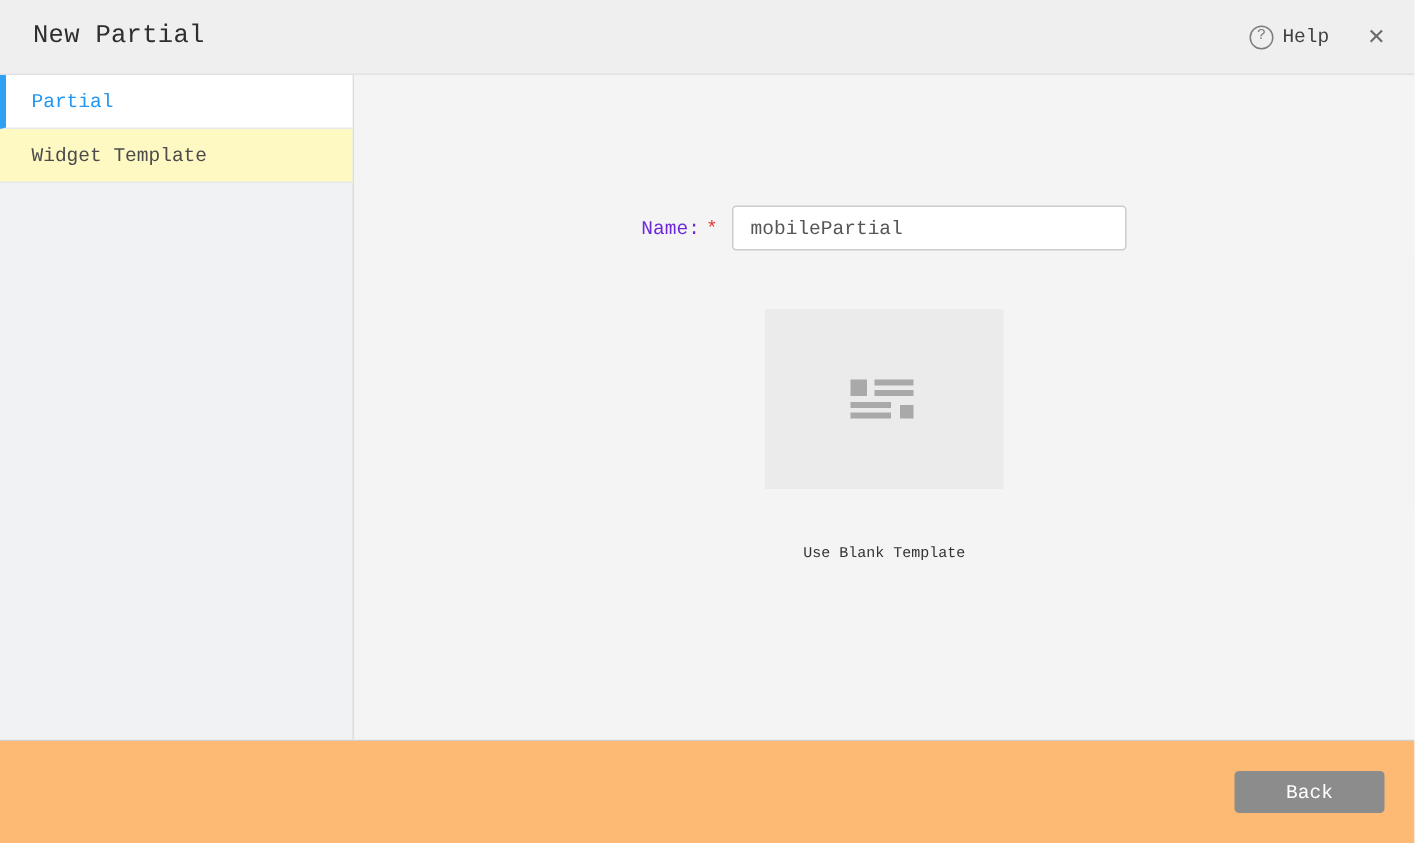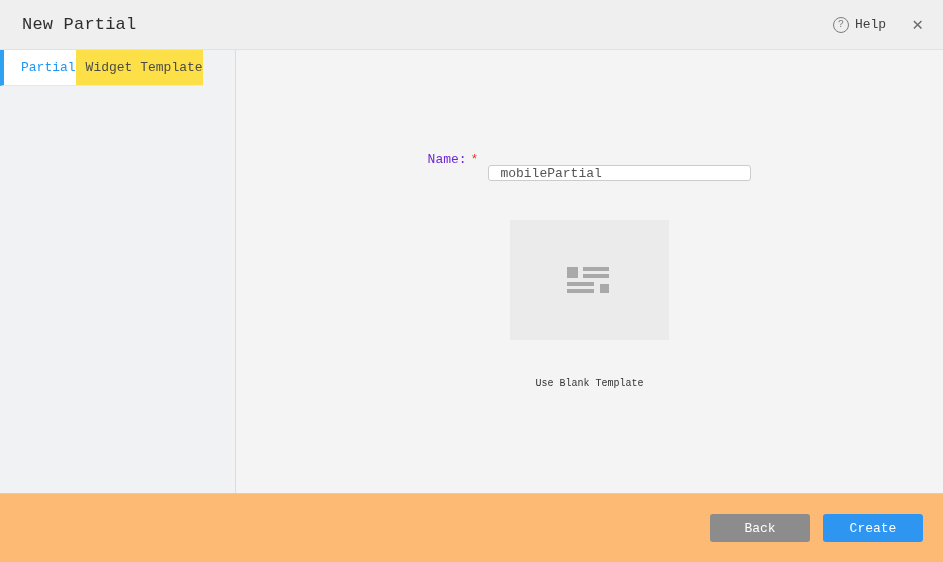"Partial" .sidebar { flex-direction: row -> column }
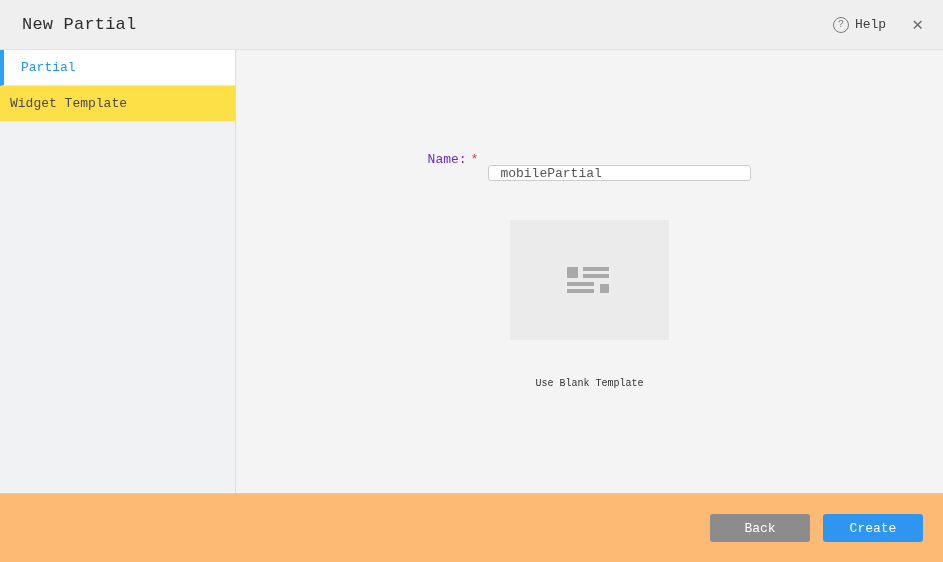"Widget Template" .side-item { background: #fde047 -> #fef9c3; padding-left: 10px -> 21px }
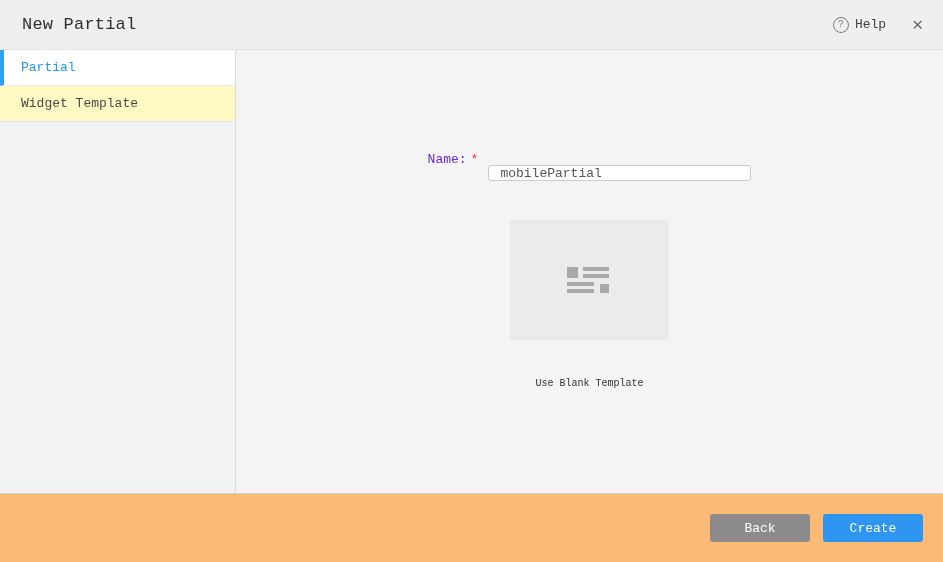"mobilePartial" .name-input { height: 16px -> 30px; margin-top: 28px -> none }
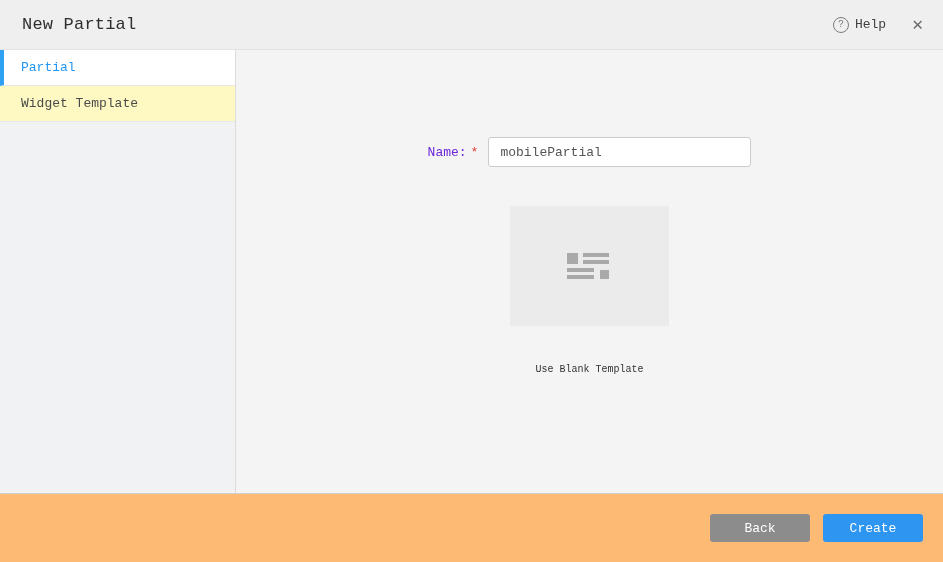"Create" button.btn { html: <button>Create</button> -> none }
